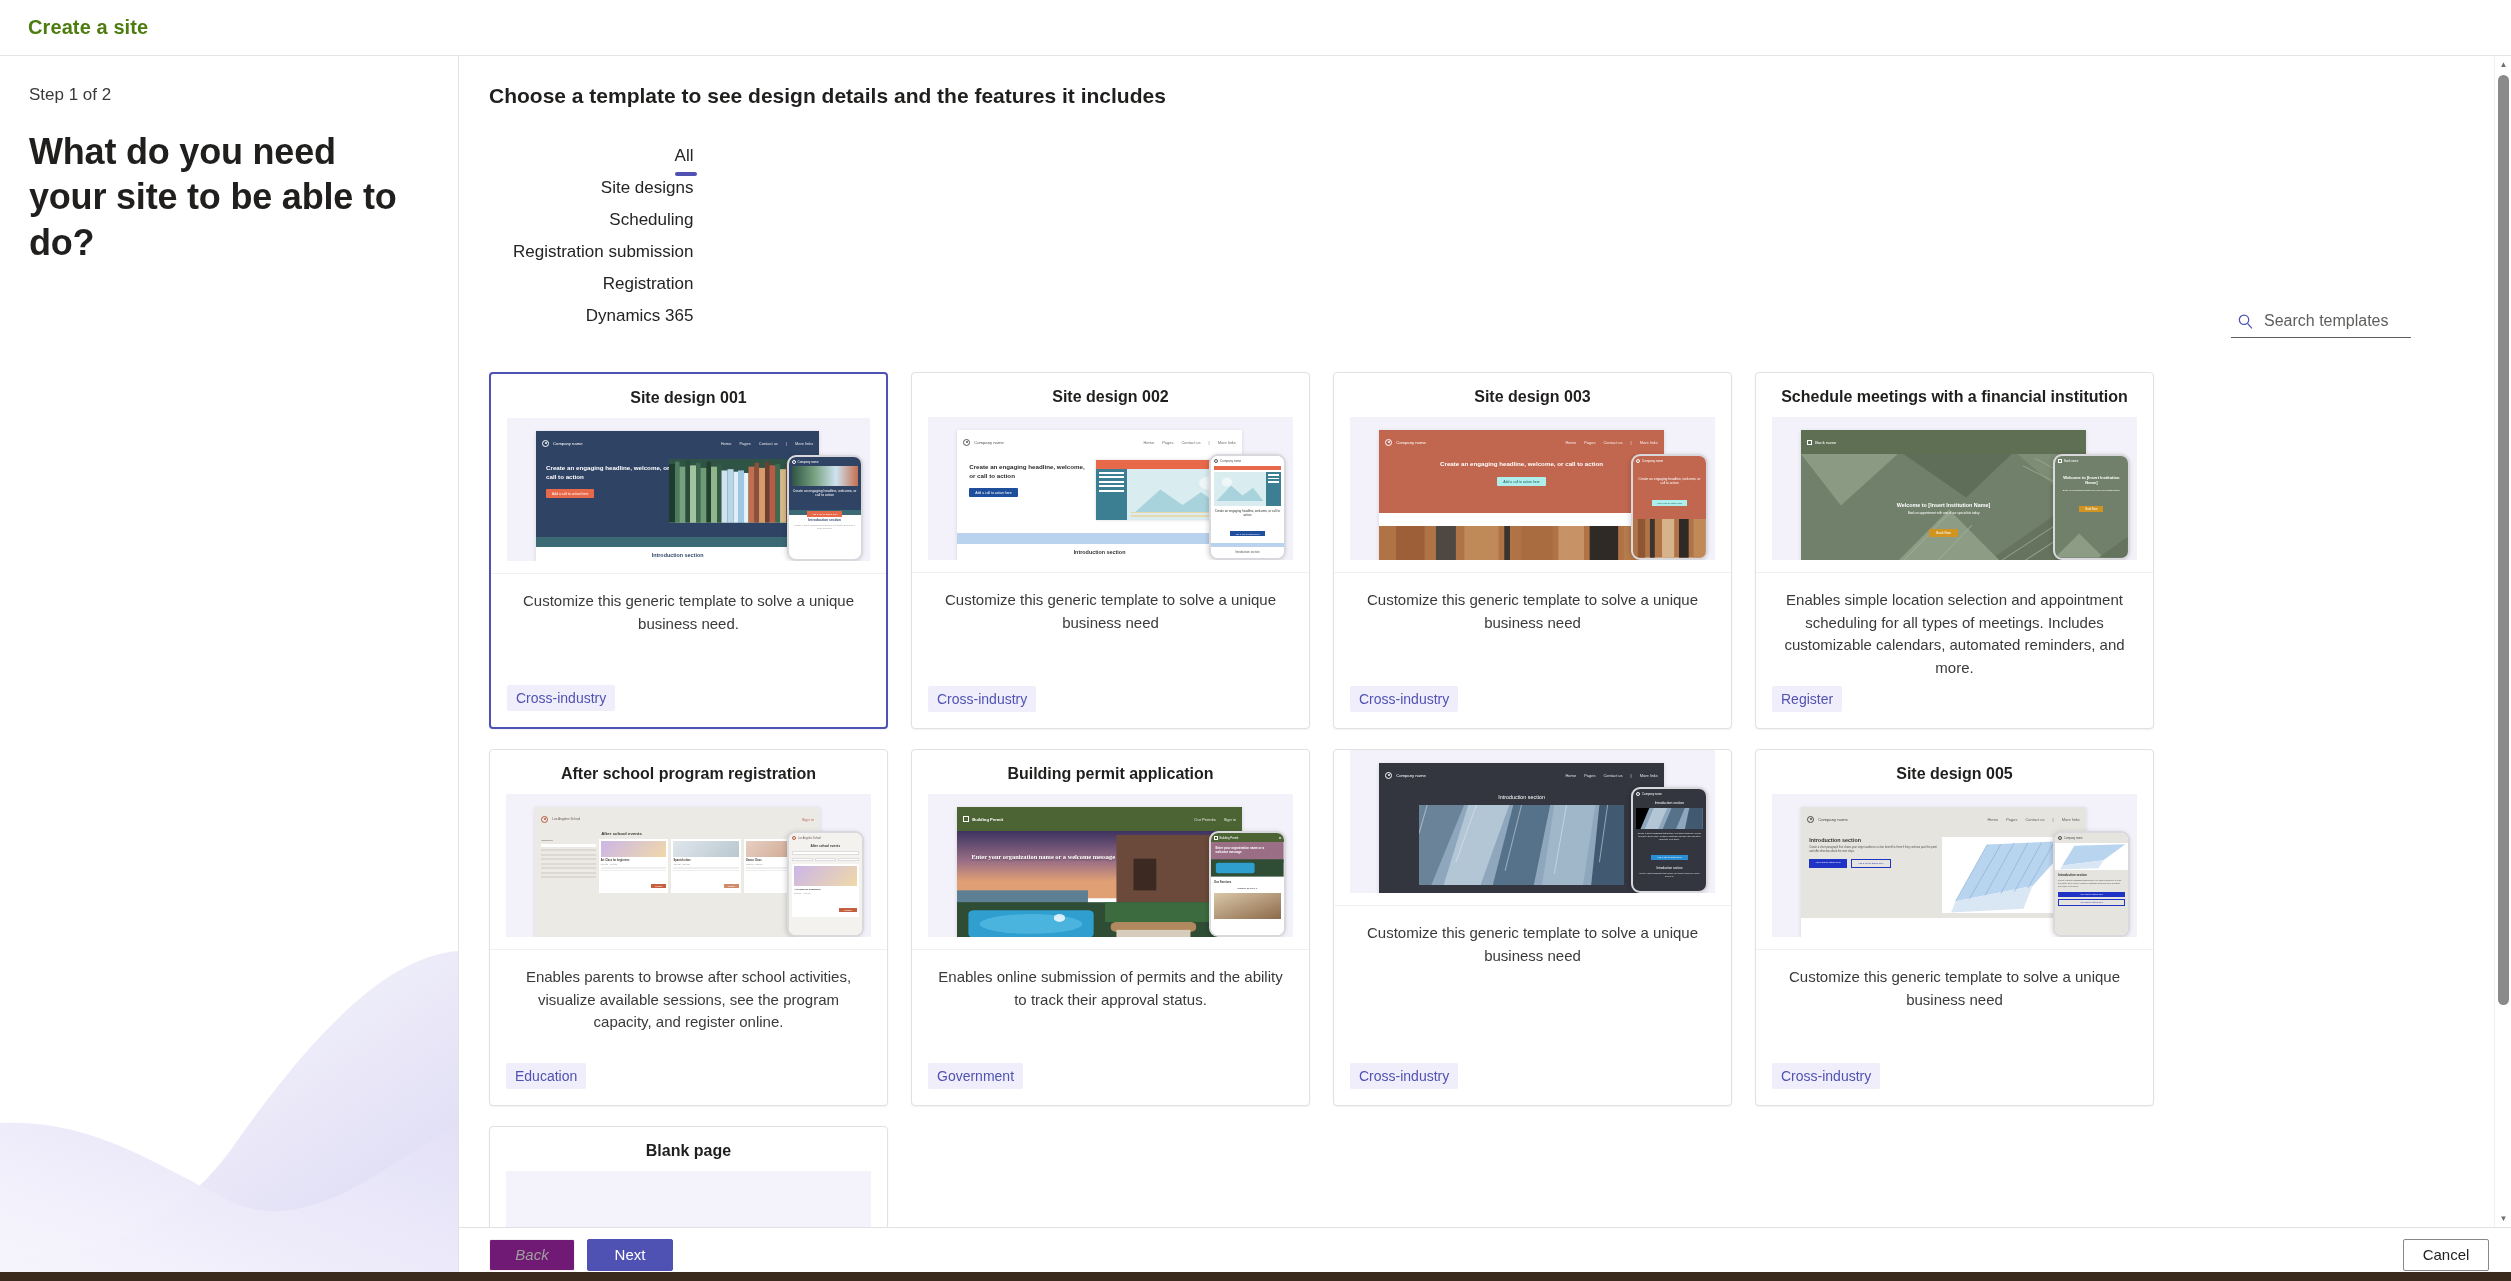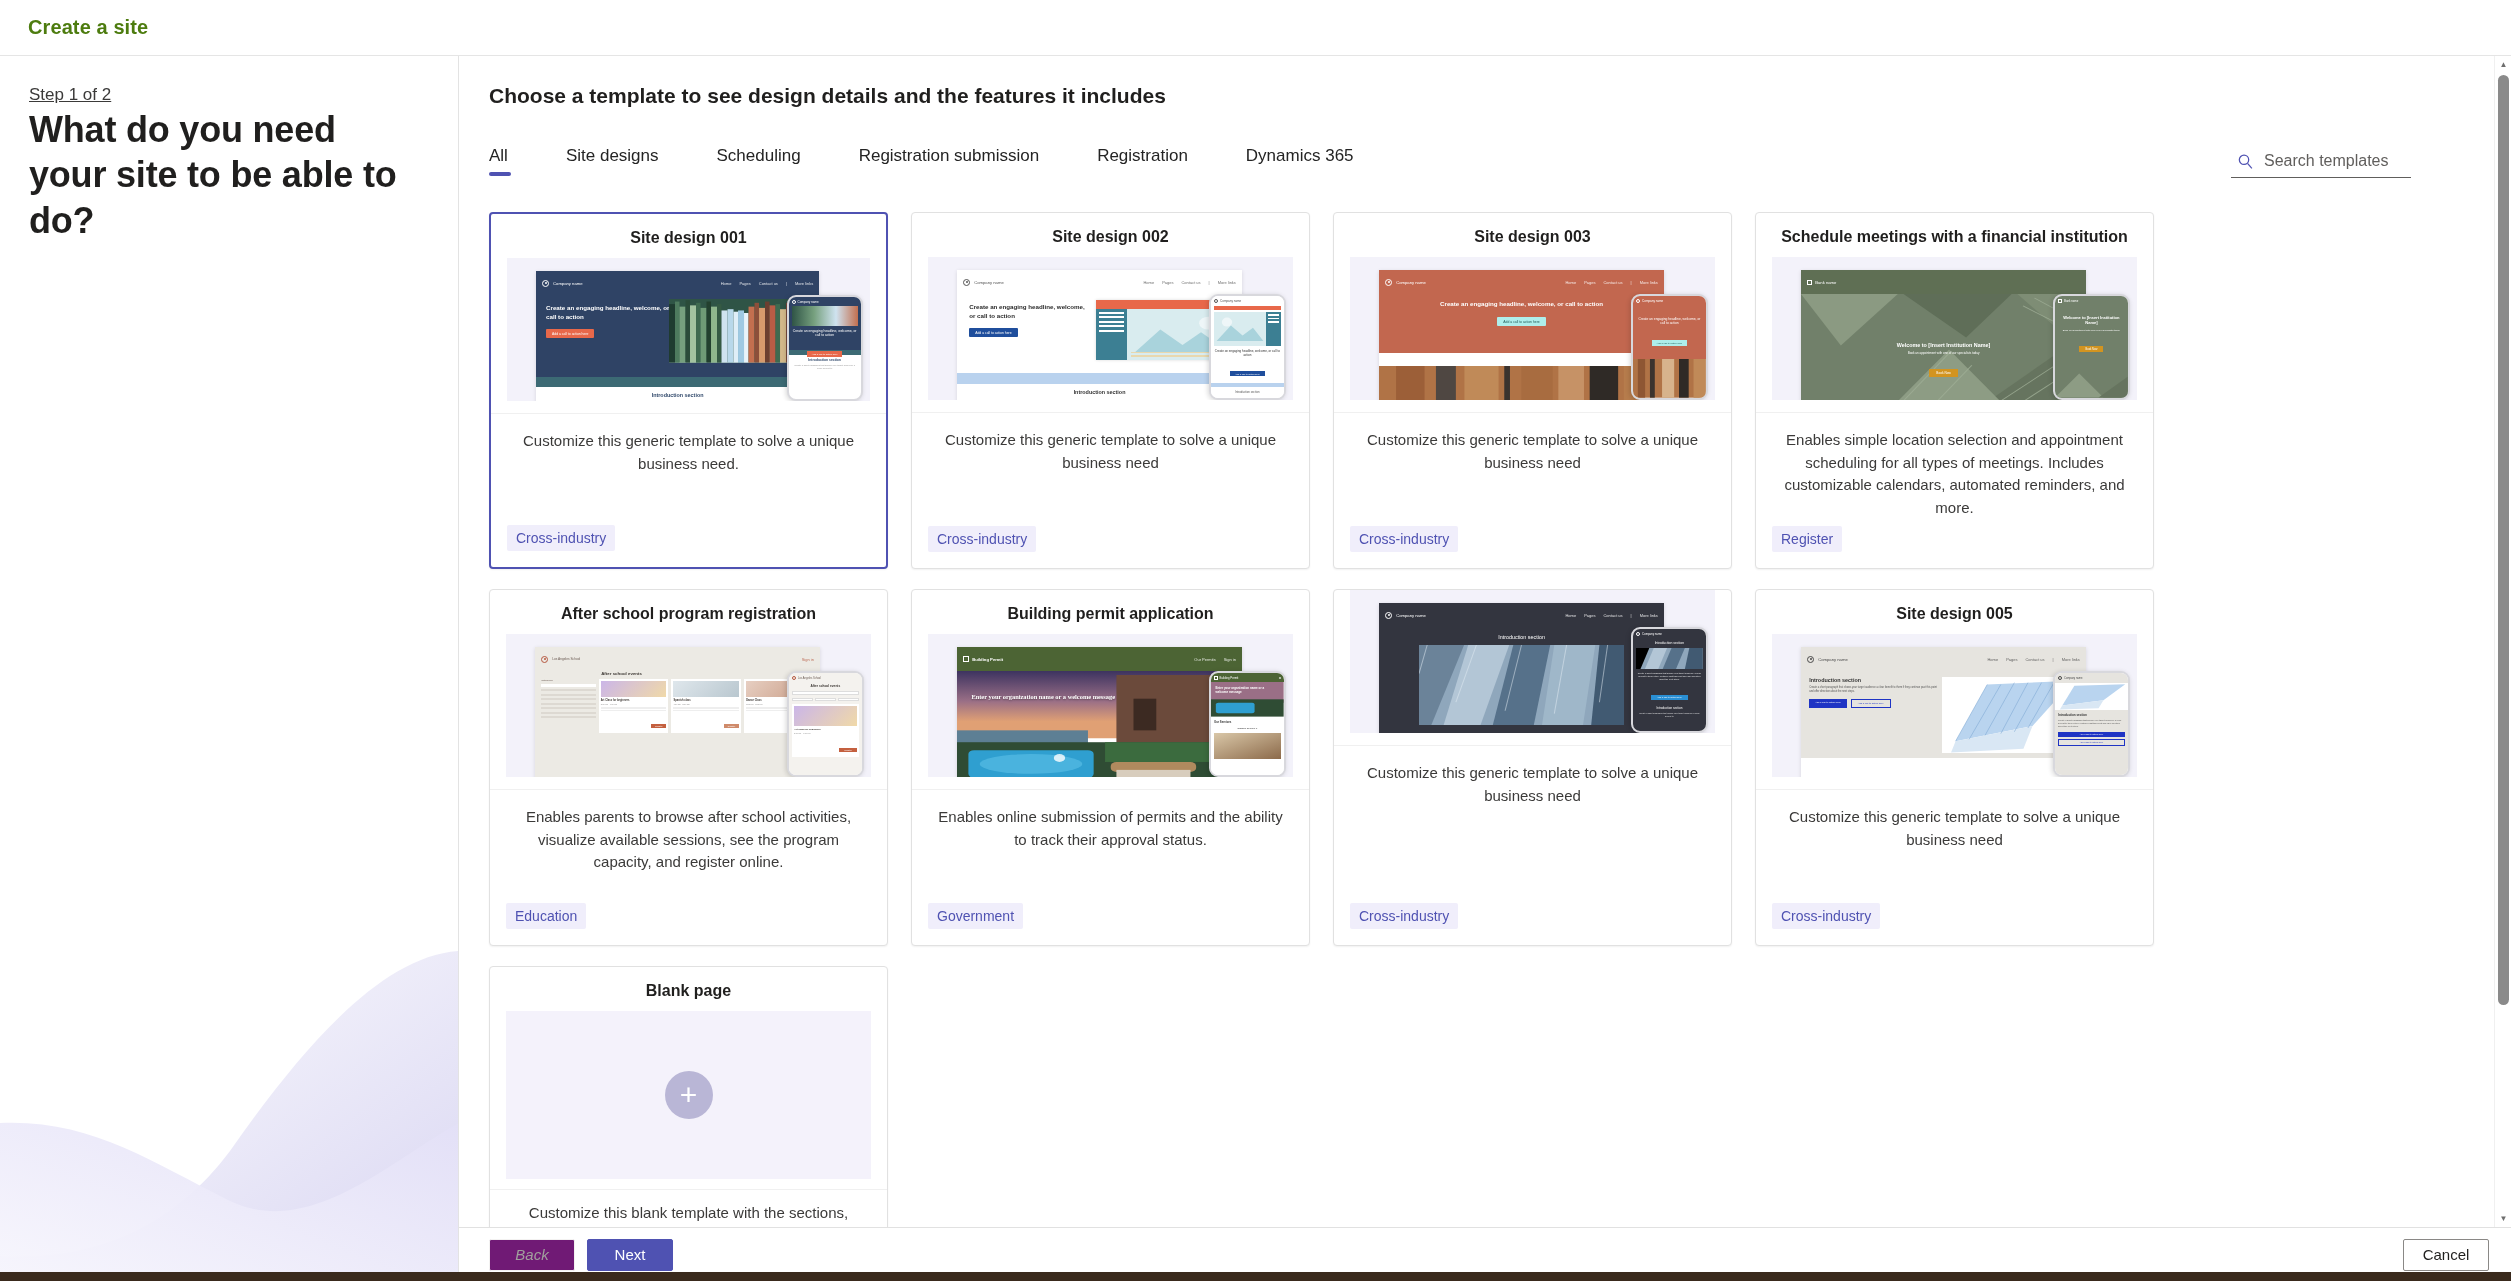"Step 1 of 2" .step-label { margin-bottom: 2px -> 24px; text-decoration: underline -> none }
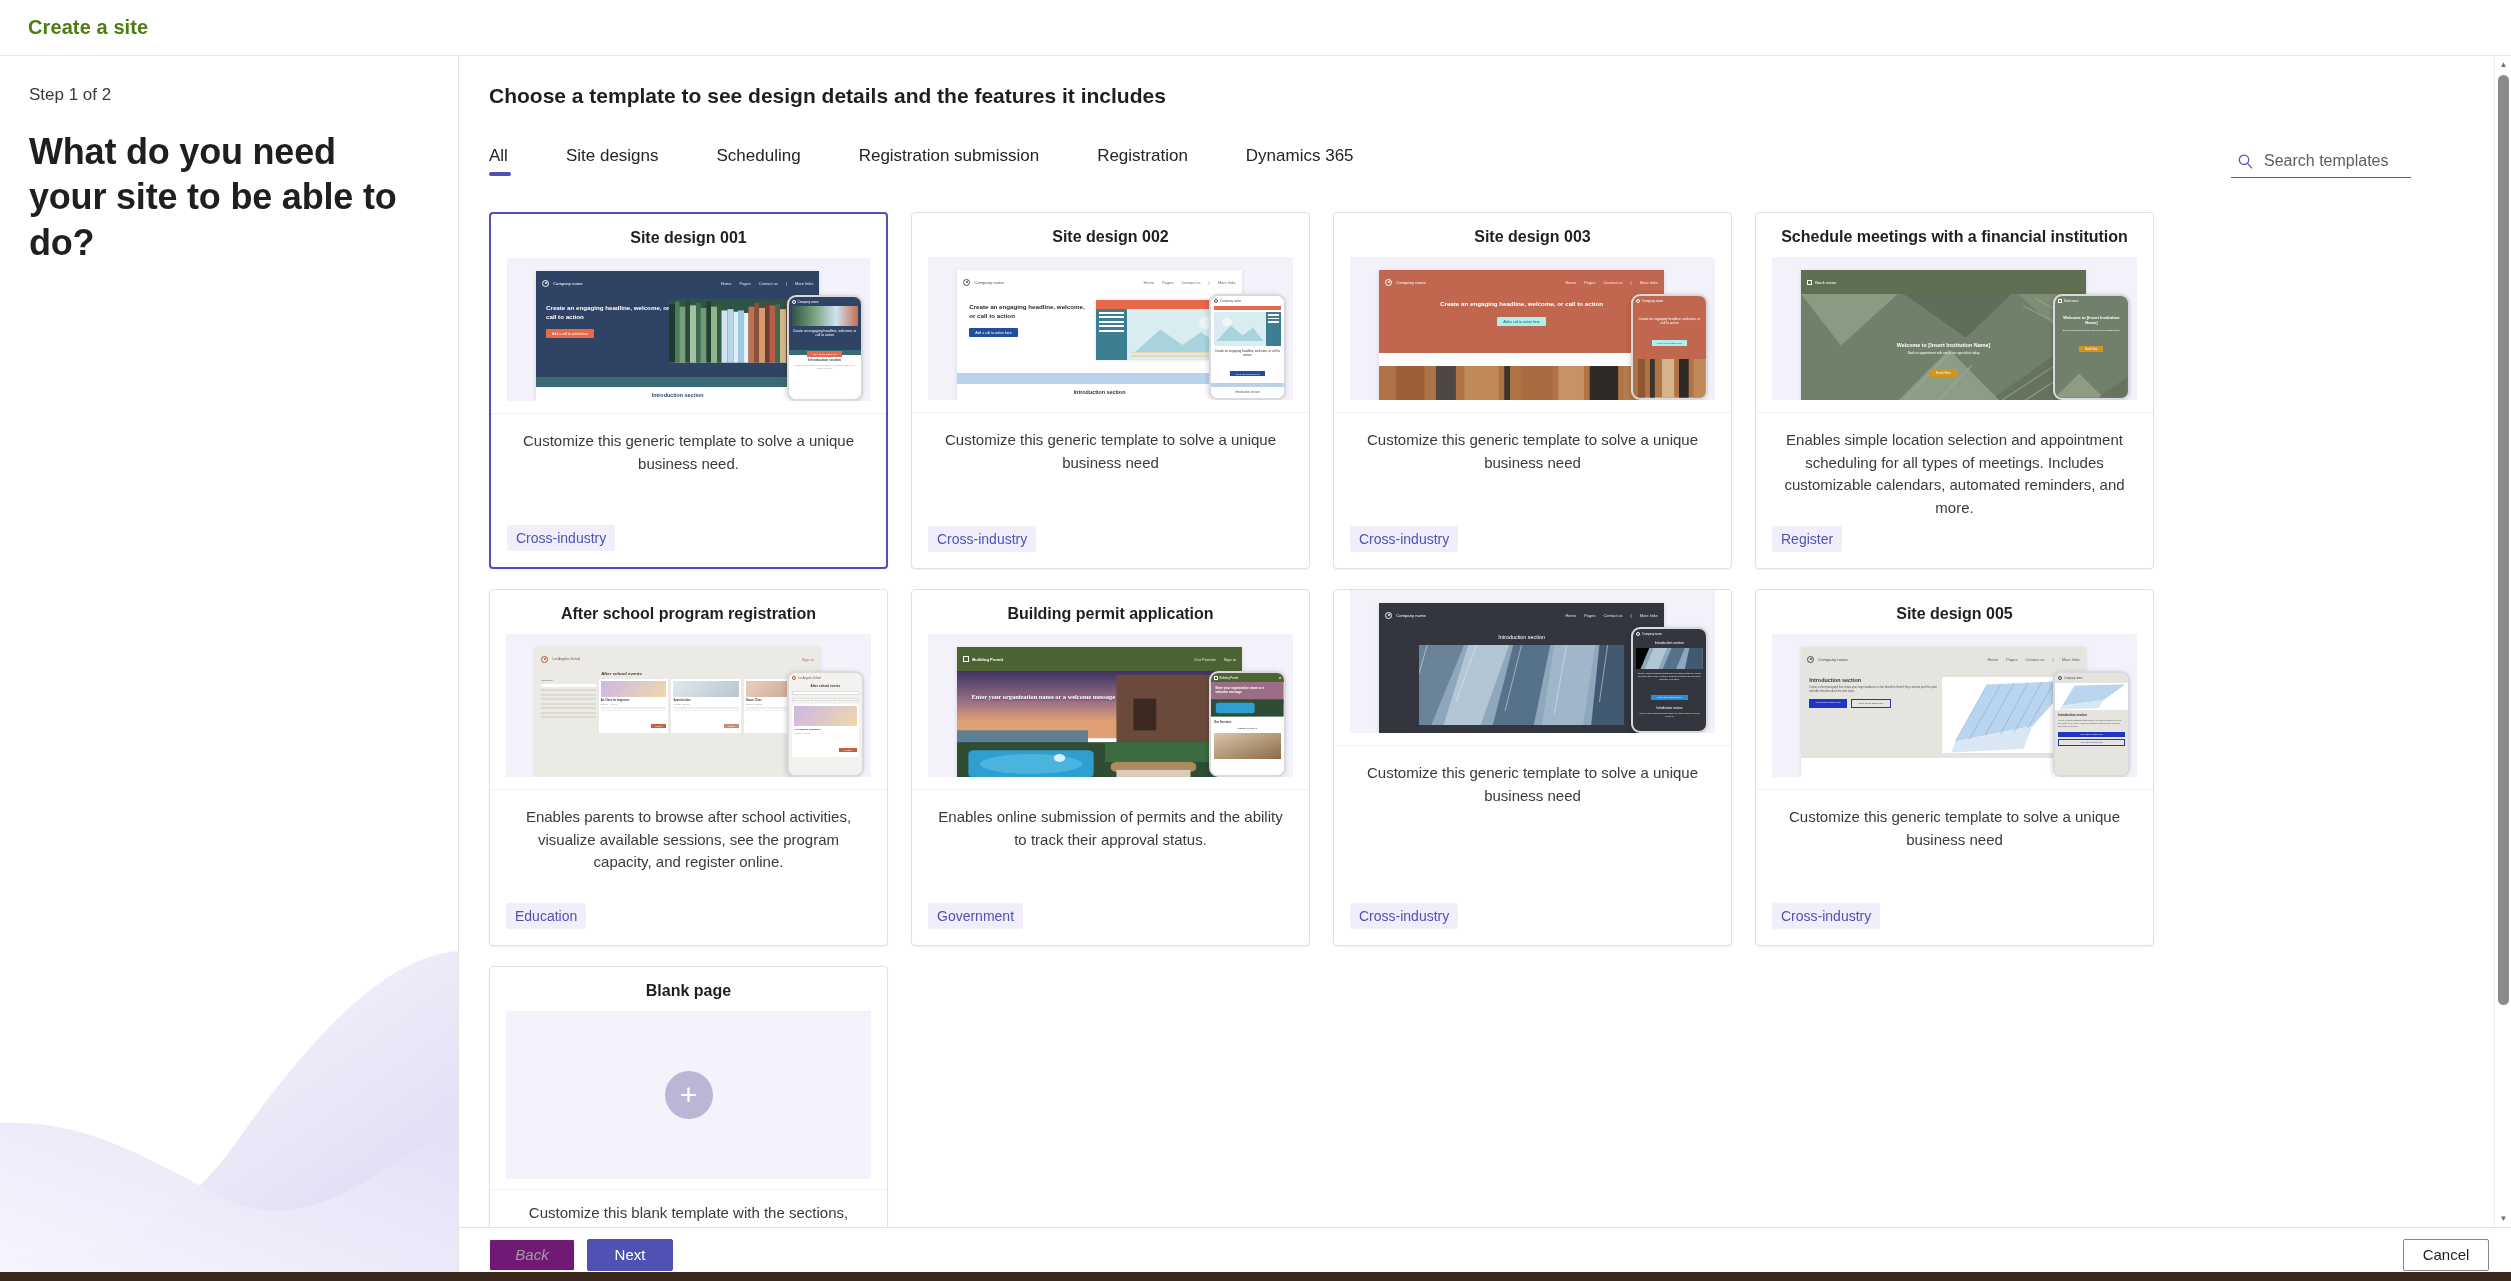"All" .tabs { flex-direction: none -> column; gap: 12px -> 0px }
